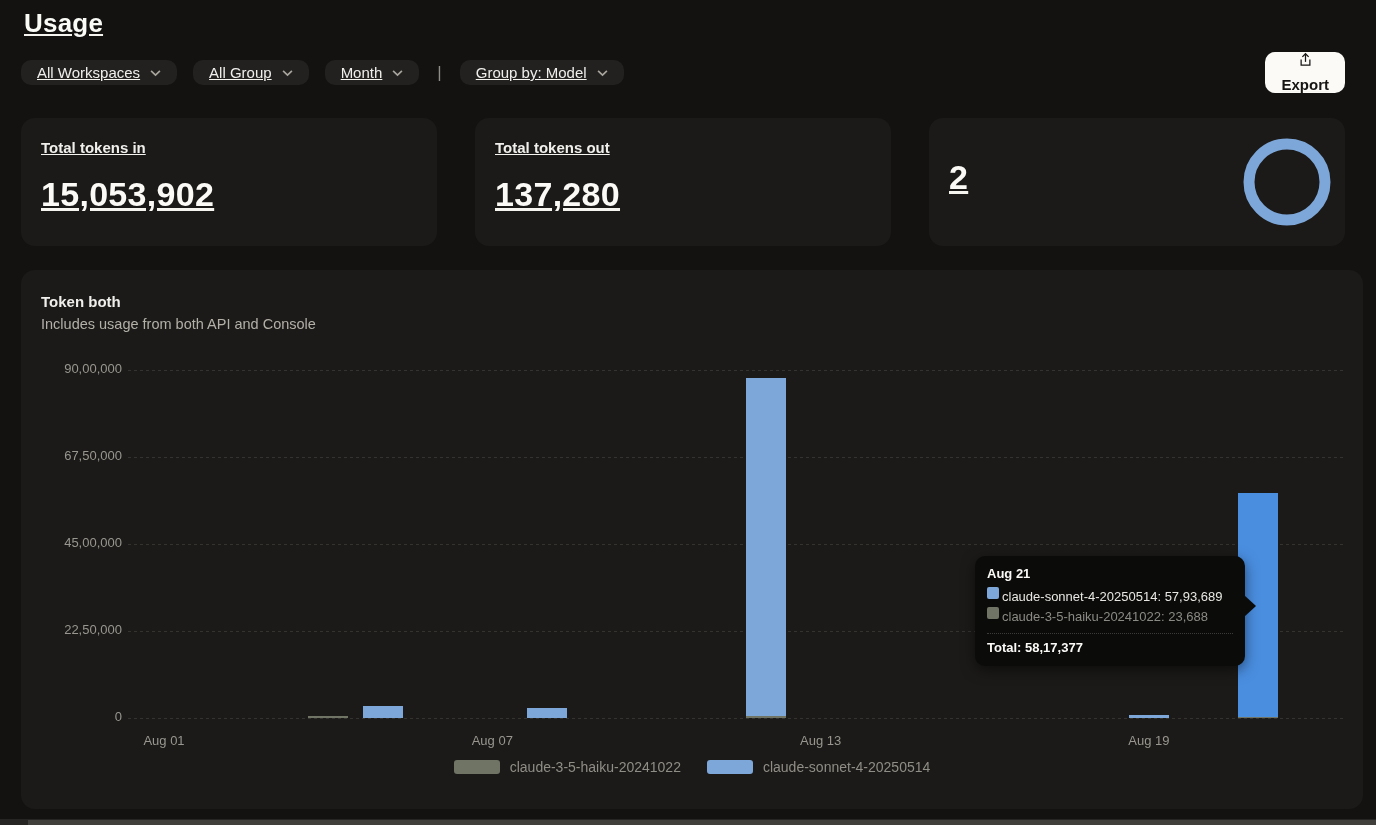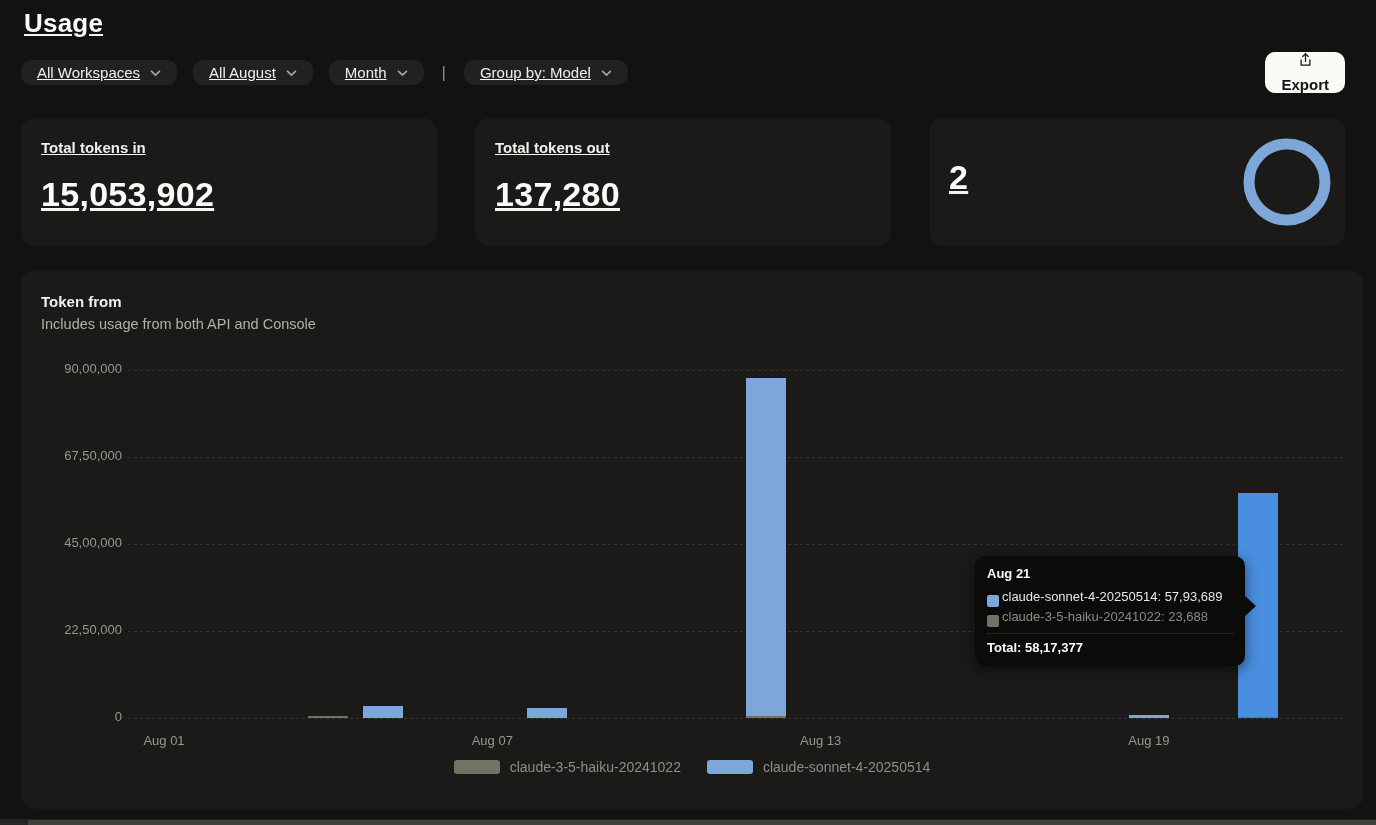"All August" span { text: August -> Group }
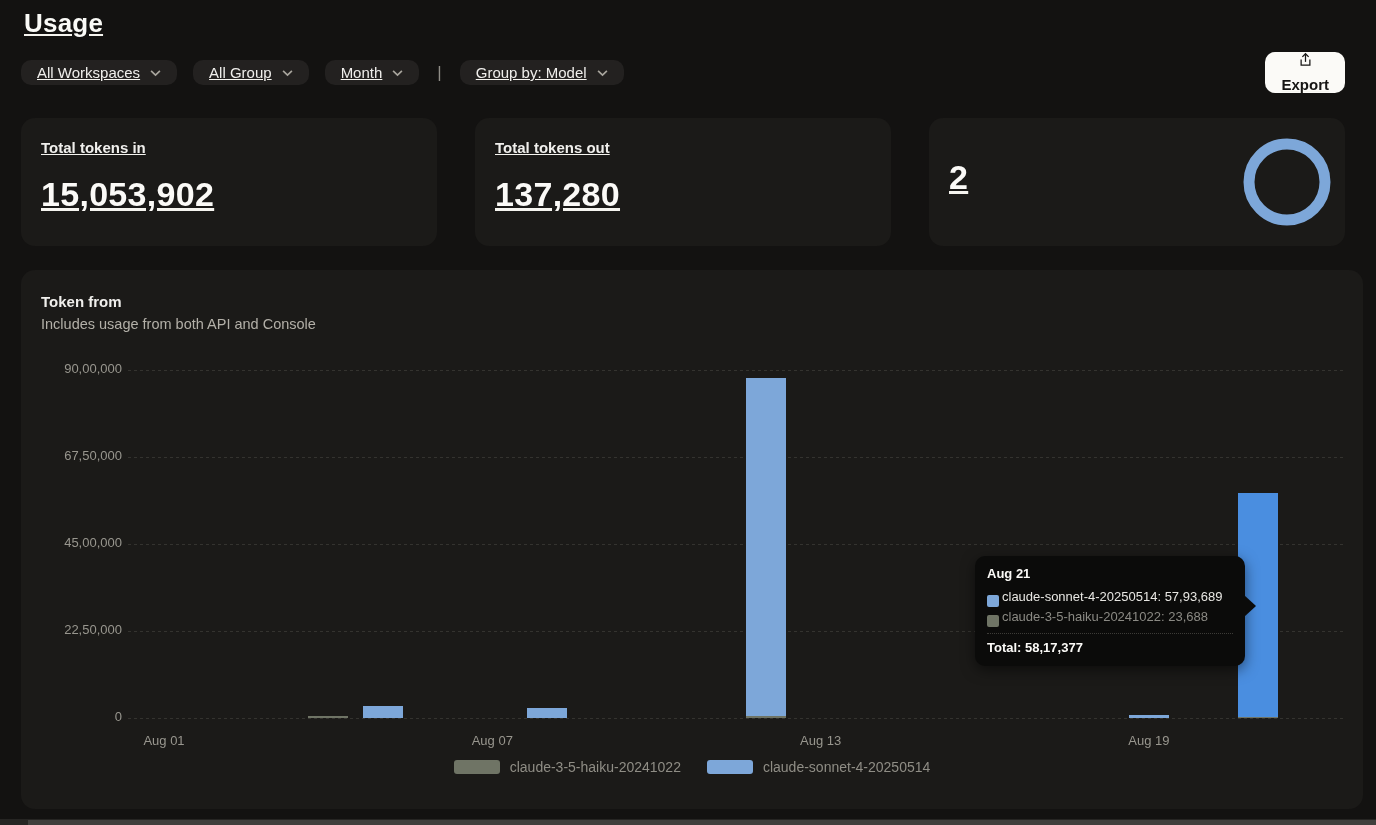"Token from" div.chart-title { text: from -> both }
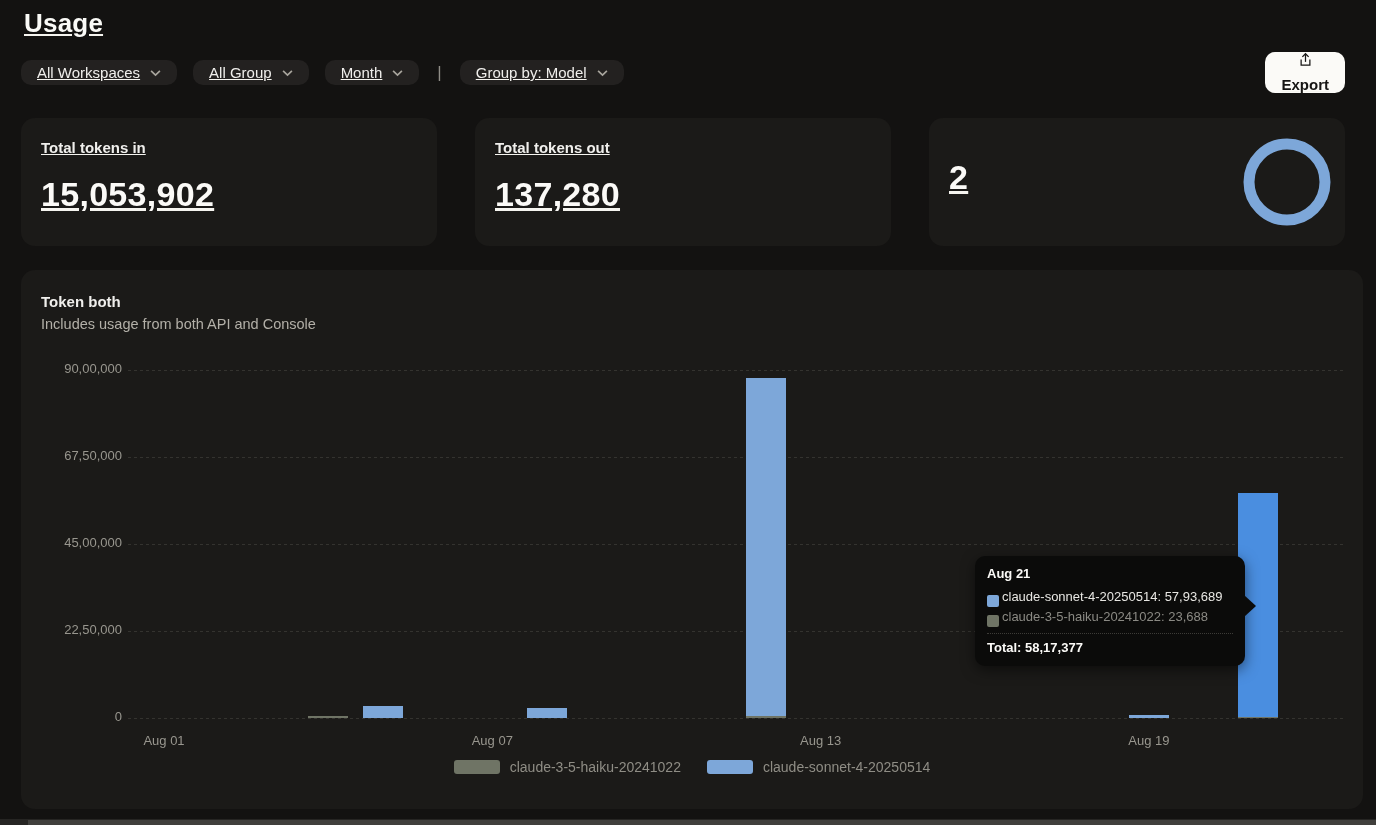"claude-sonnet-4-20250514: 57,93,689" .tooltip-row { align-items: flex-end -> flex-start }
